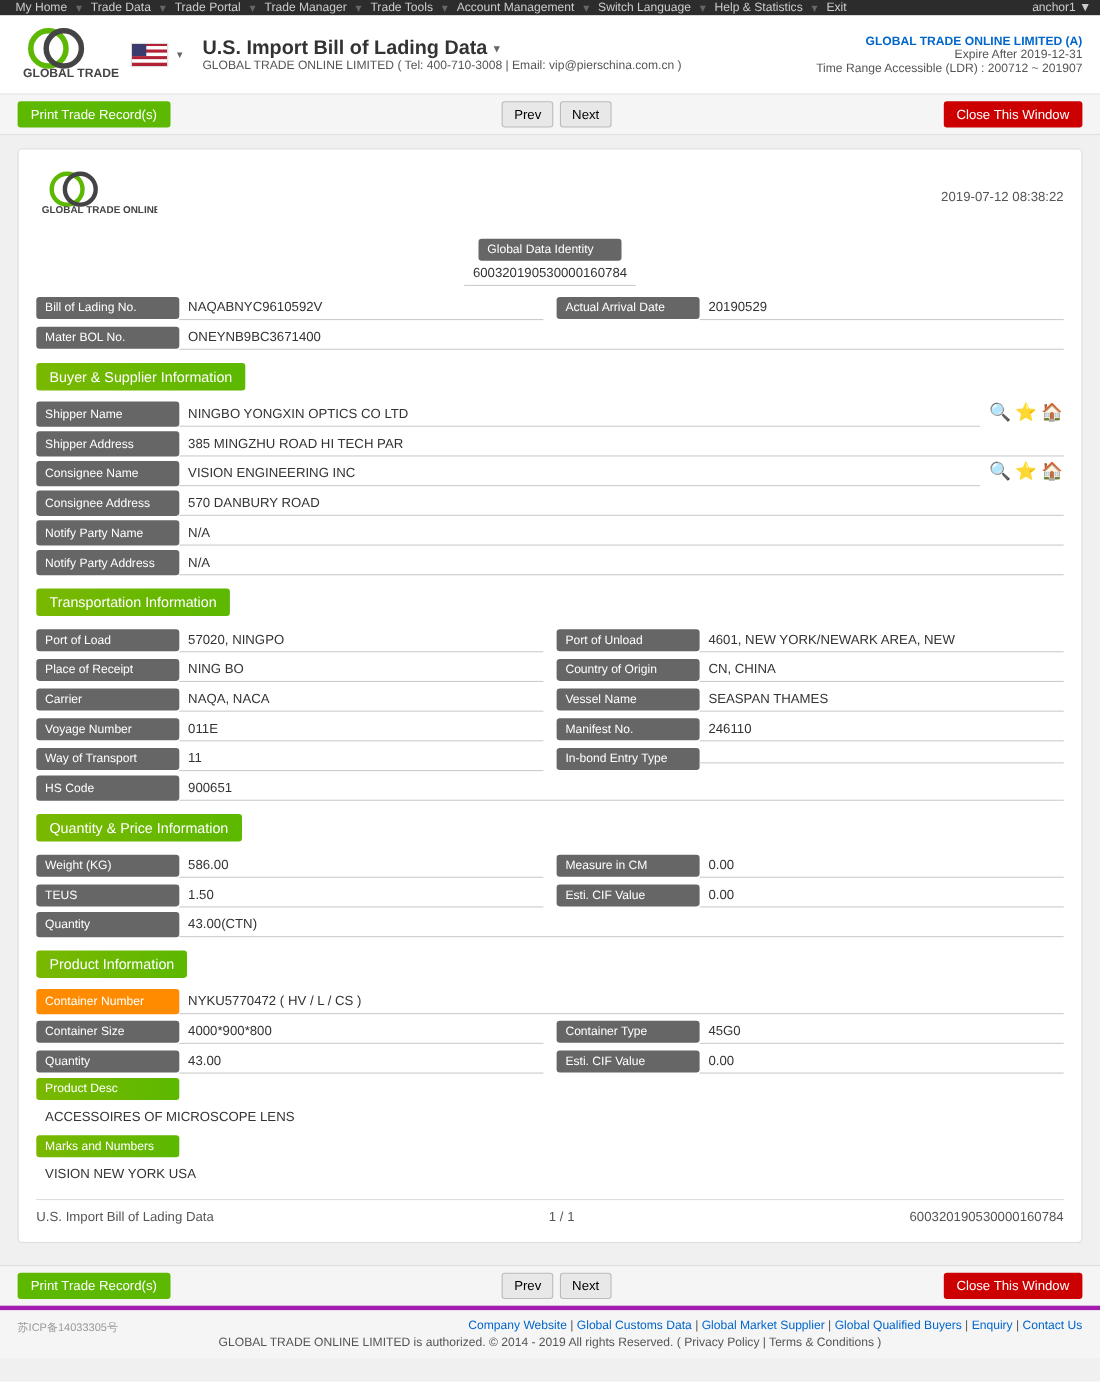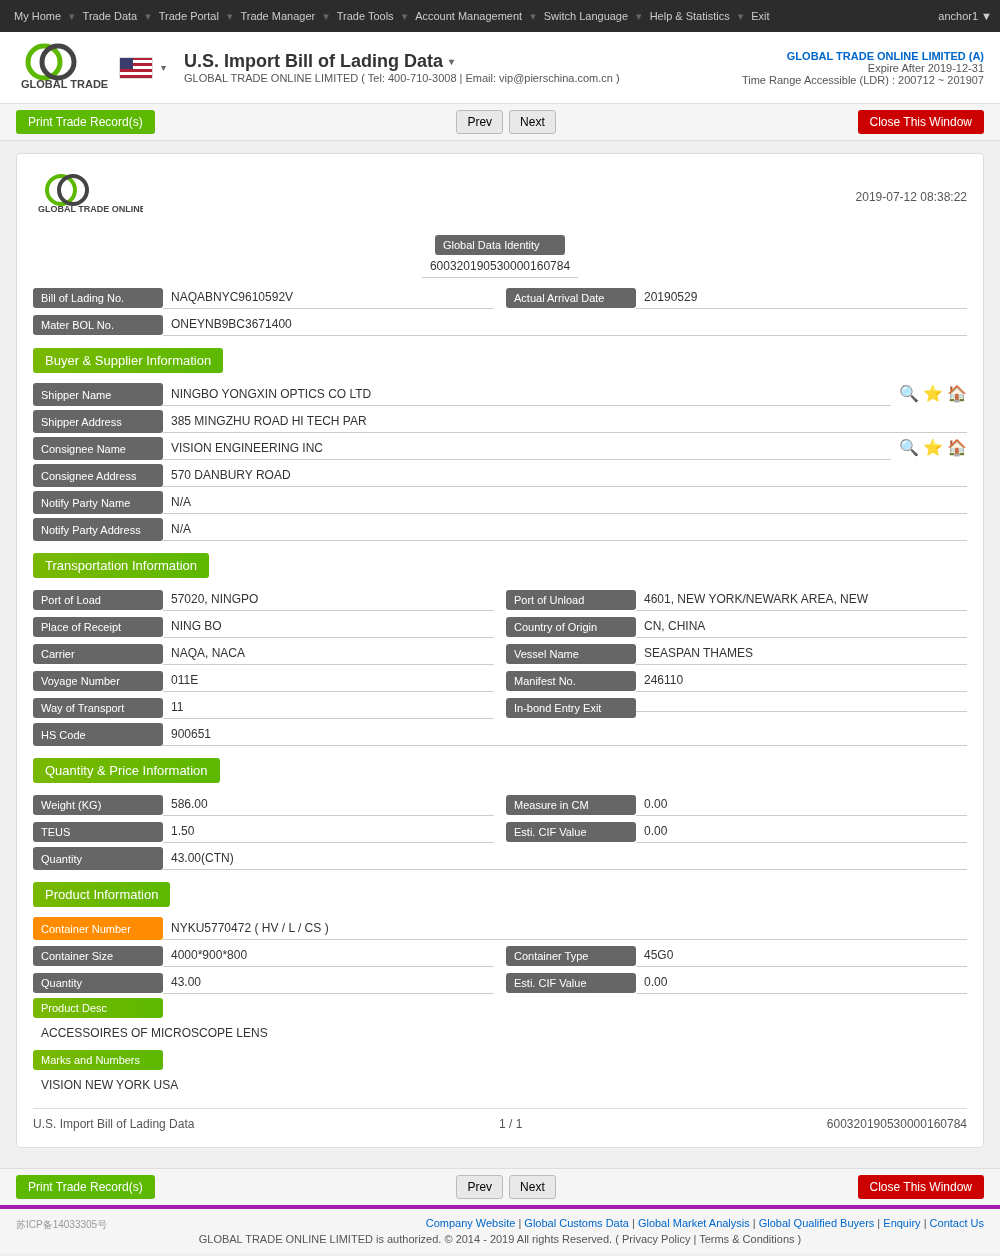"My Home" .top-nav { height: 32px -> 14px }
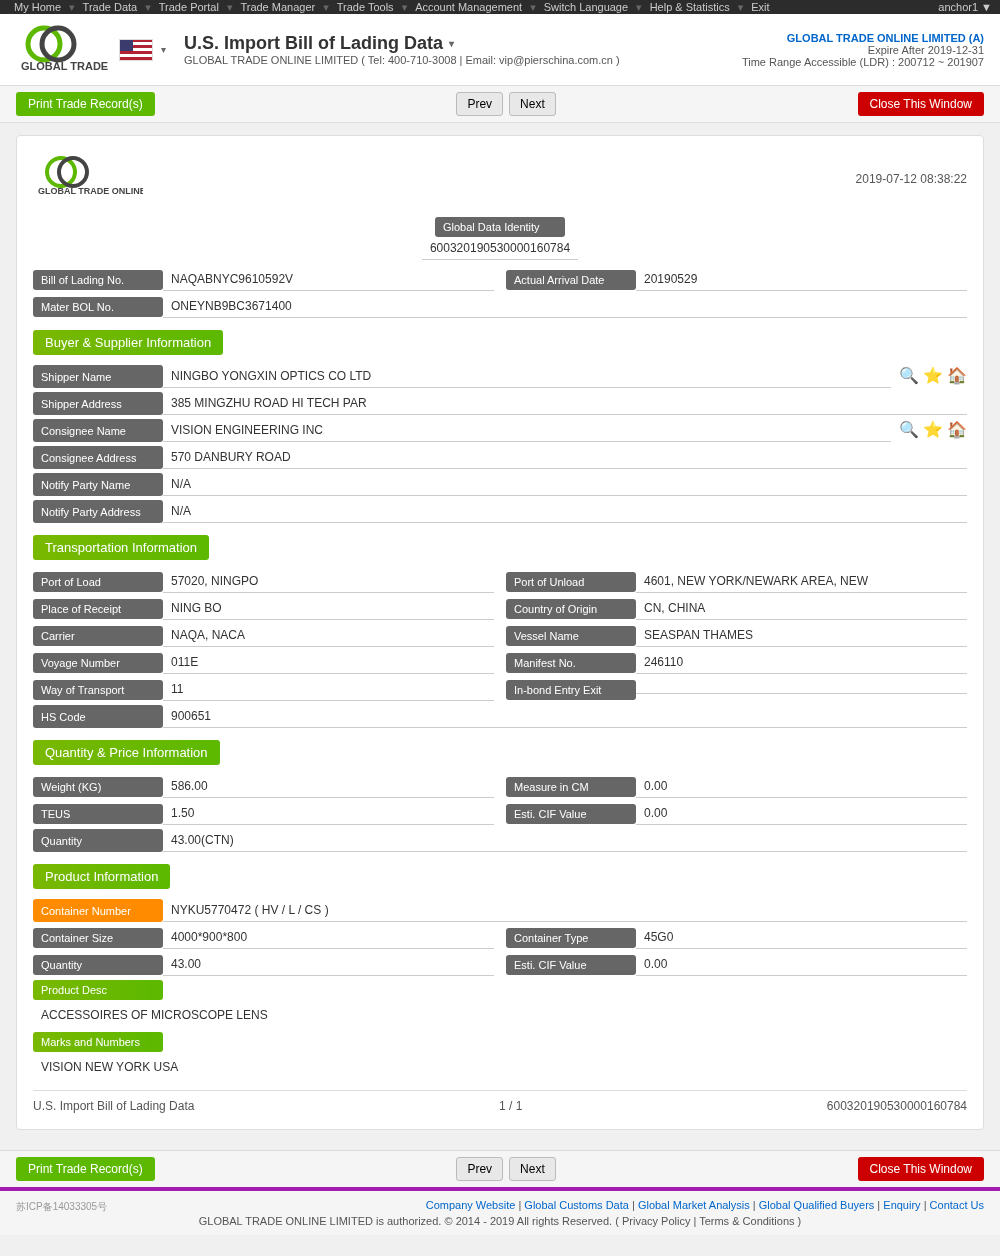"In-bond Entry Exit" span.field-label { text: Exit -> Type }
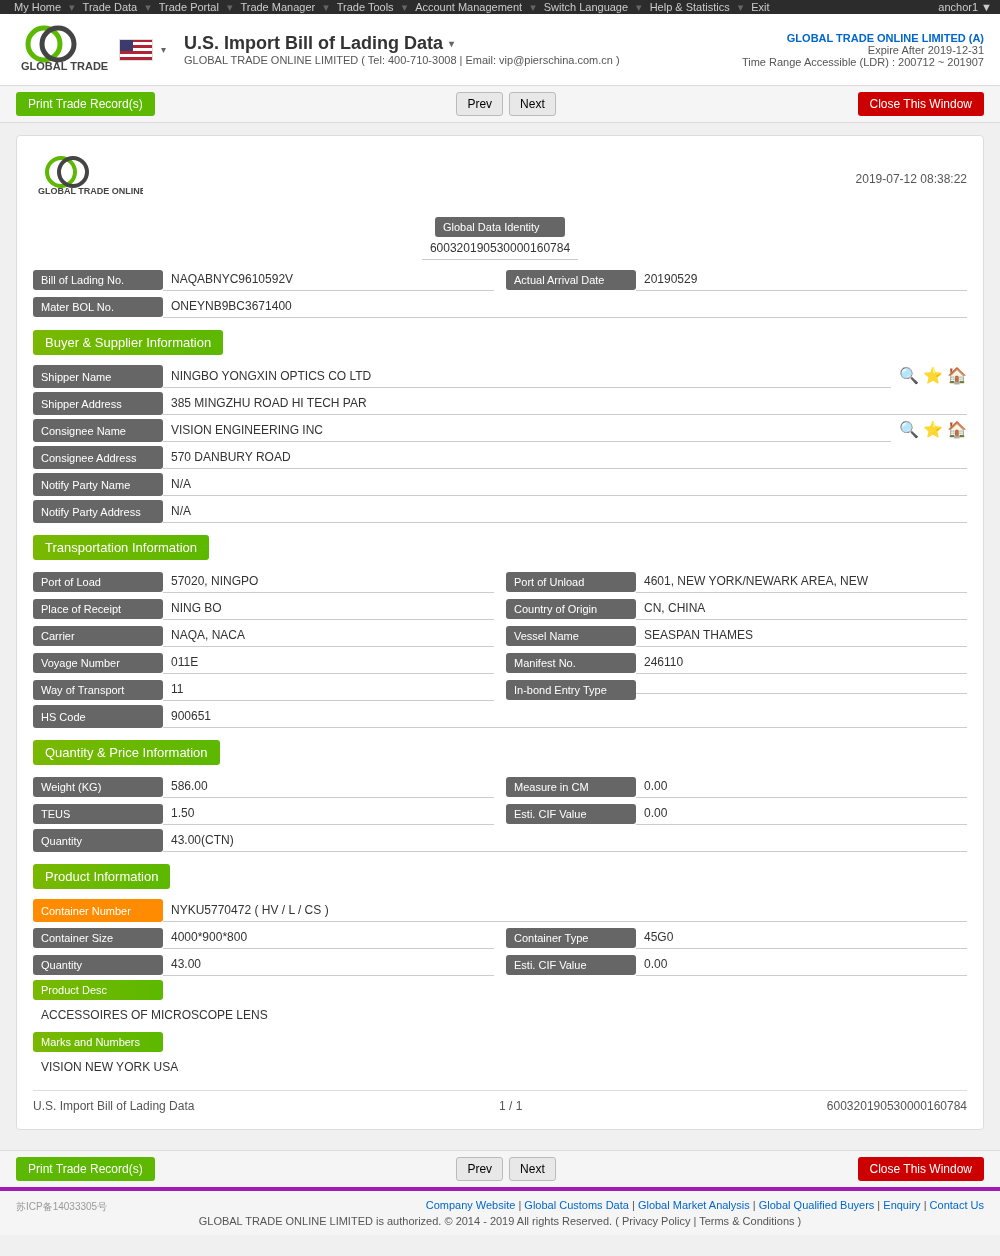"Global Market Analysis" a { text: Analysis -> Supplier }
